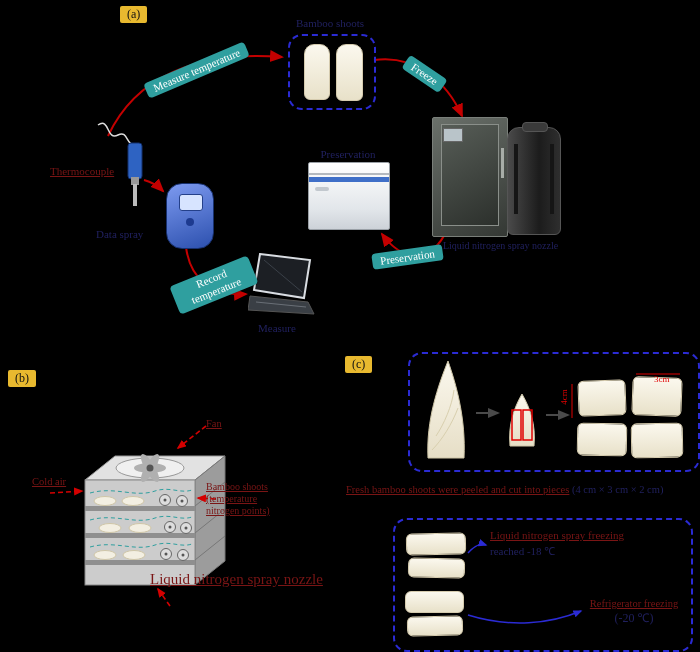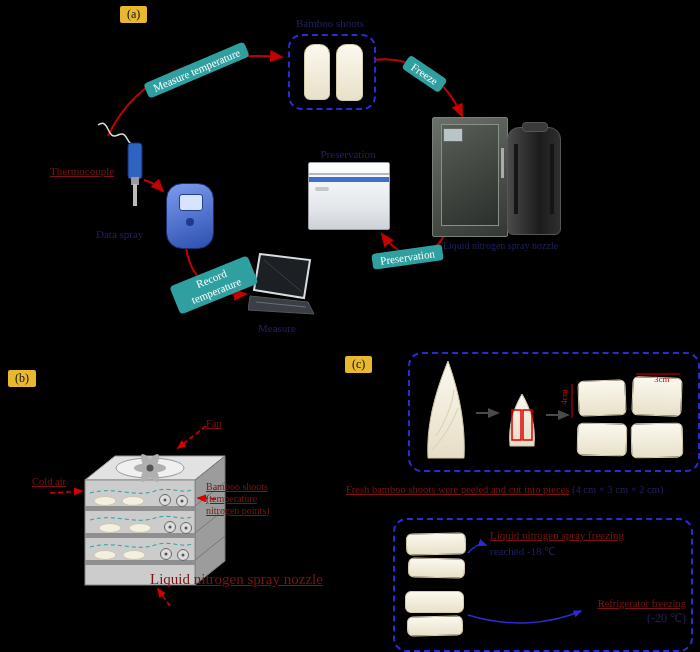"Refrigerator freezing" div.abs { text-align: right -> center }
